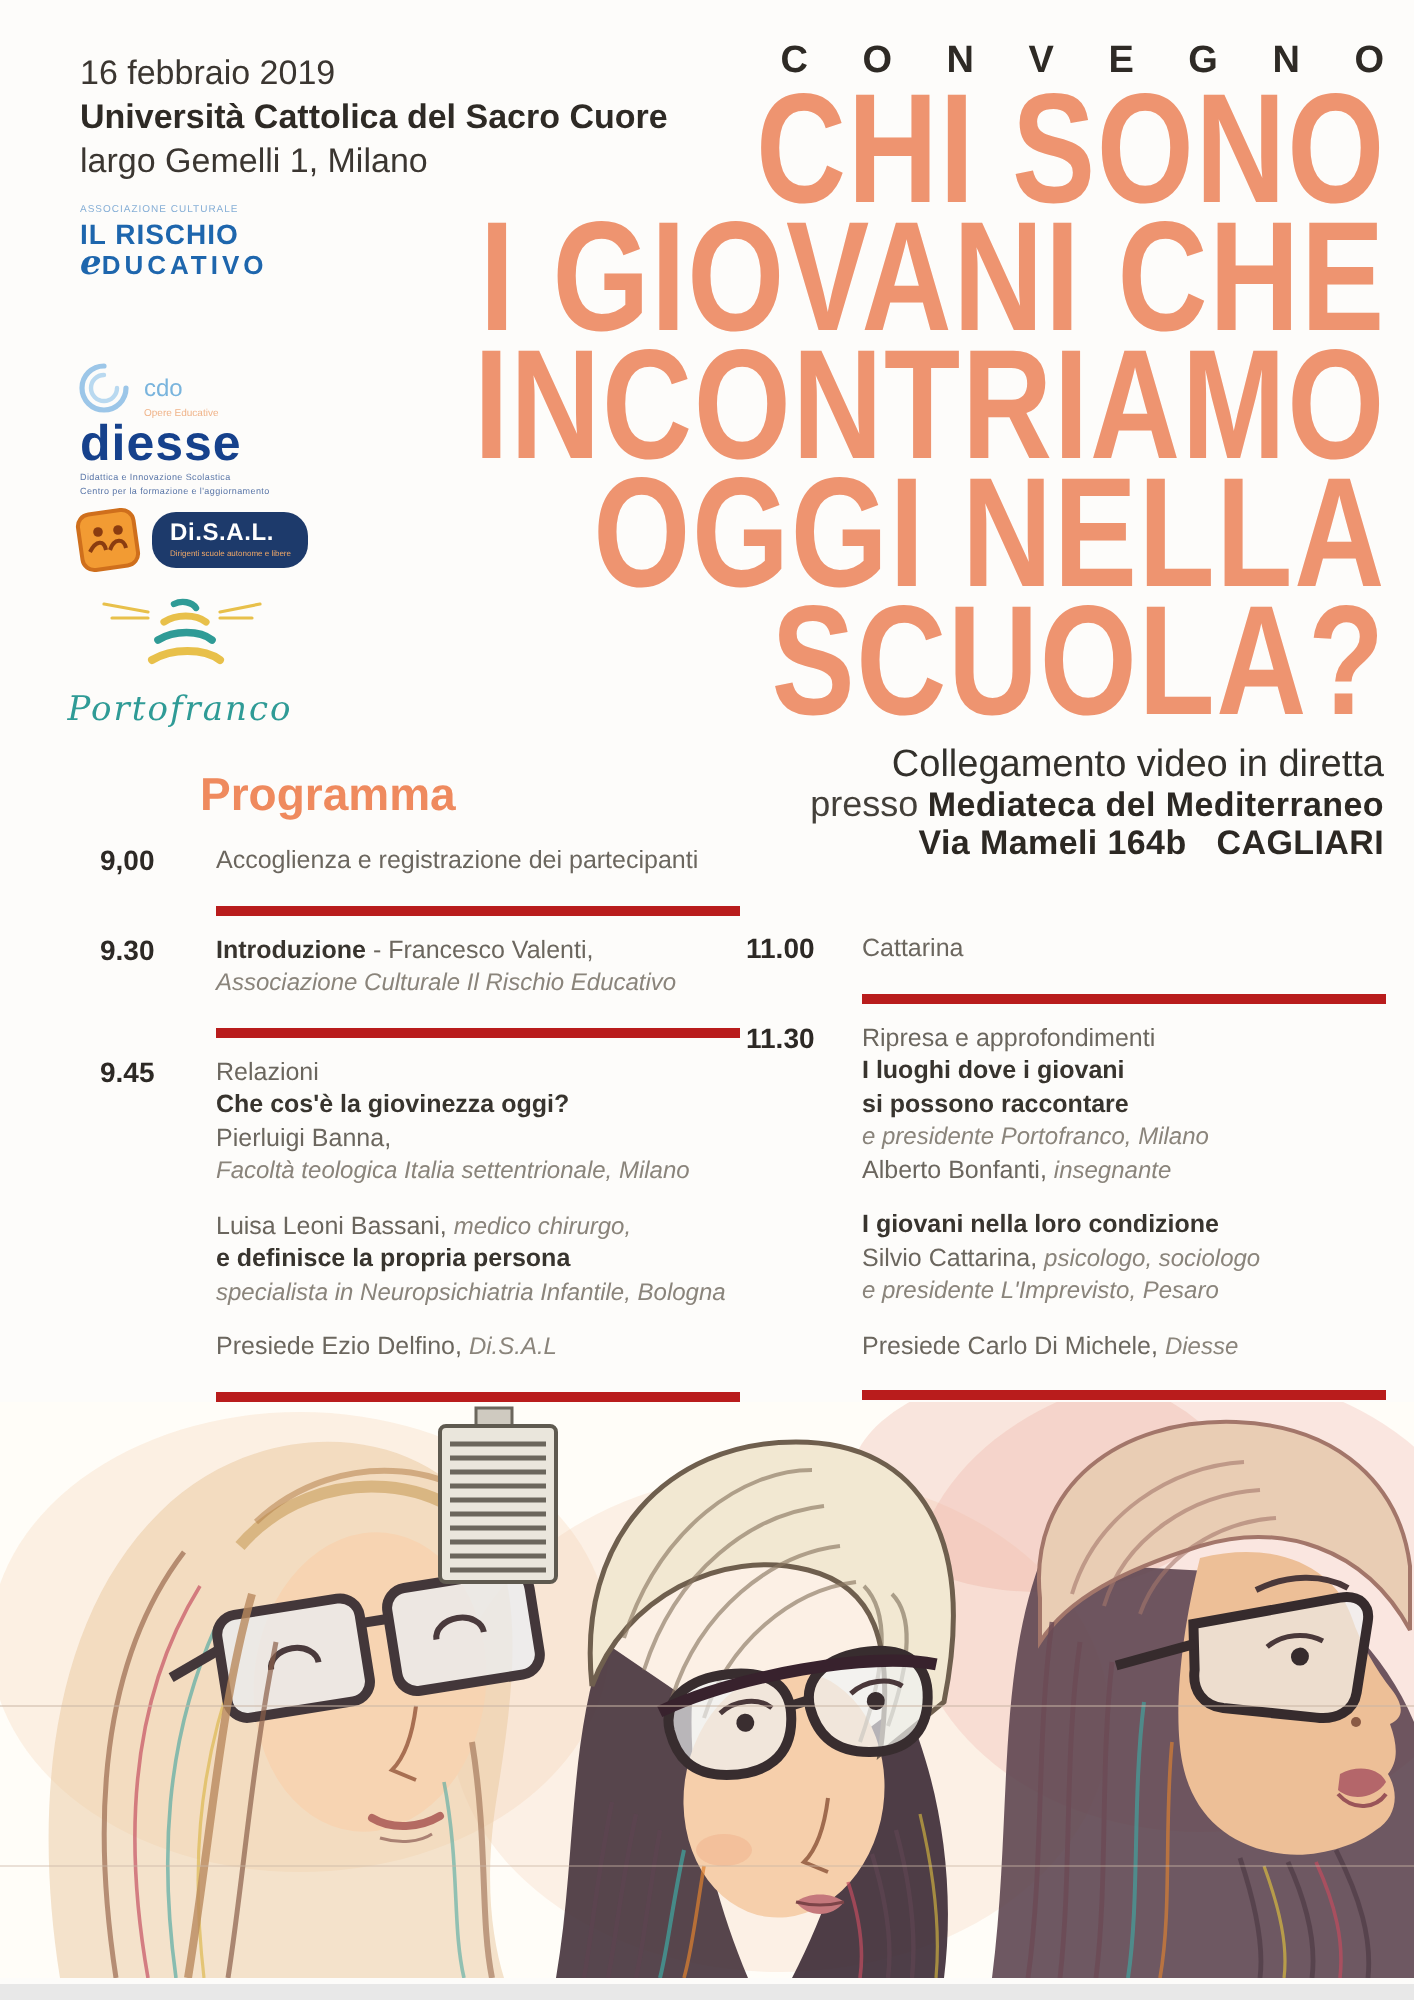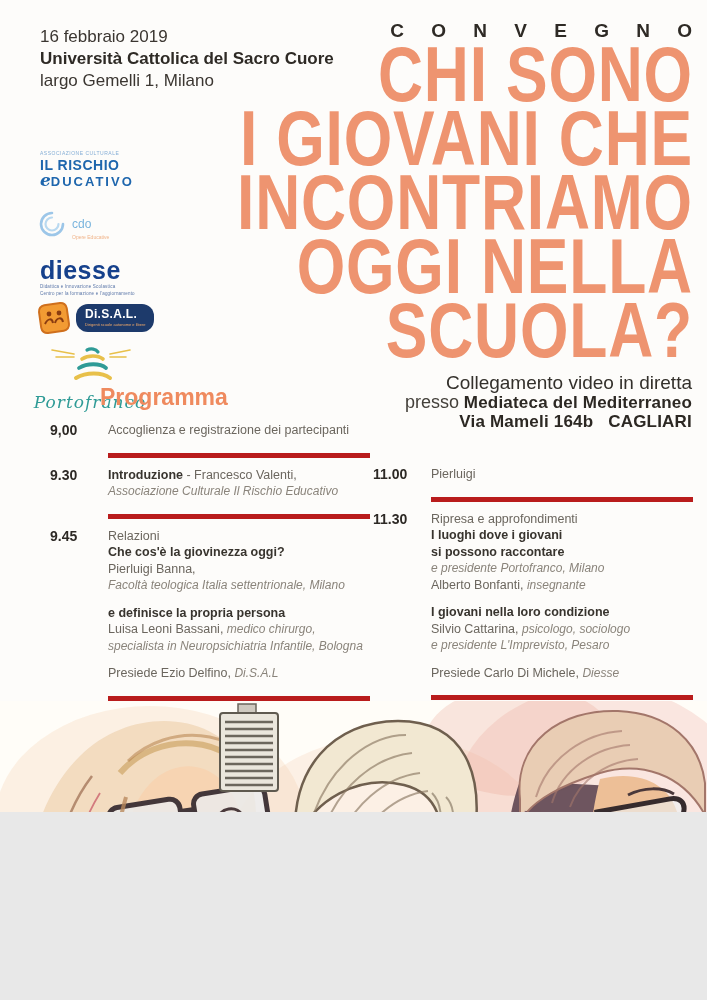"16 febbraio 2019" .page { height: 812px -> 992px }
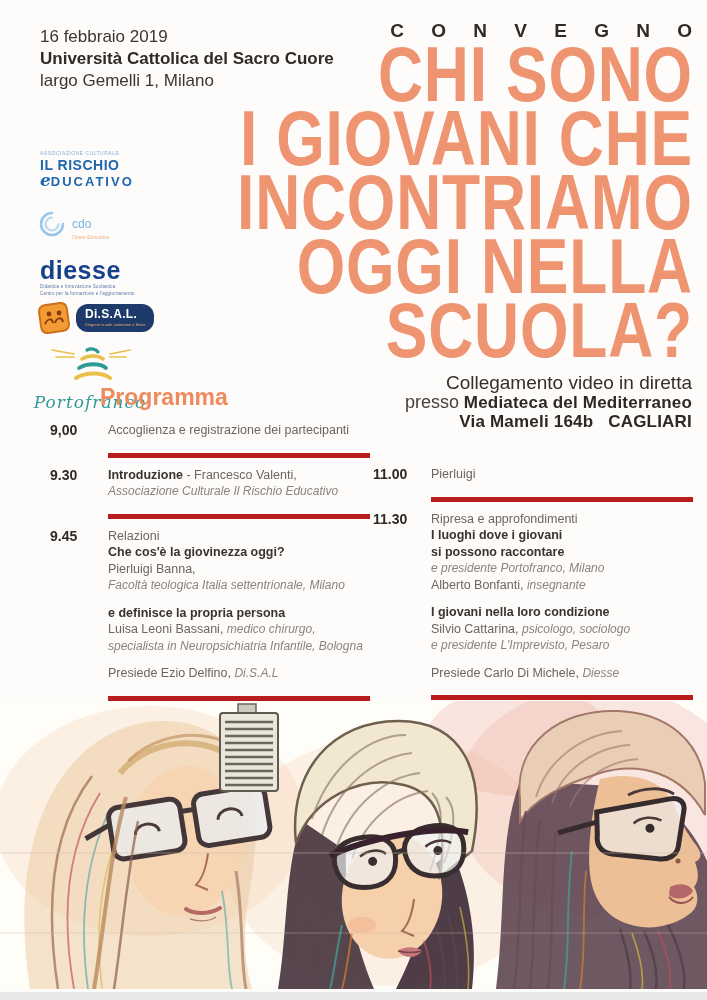"IL RISCHIO" .logo { margin-top: 48px -> none }
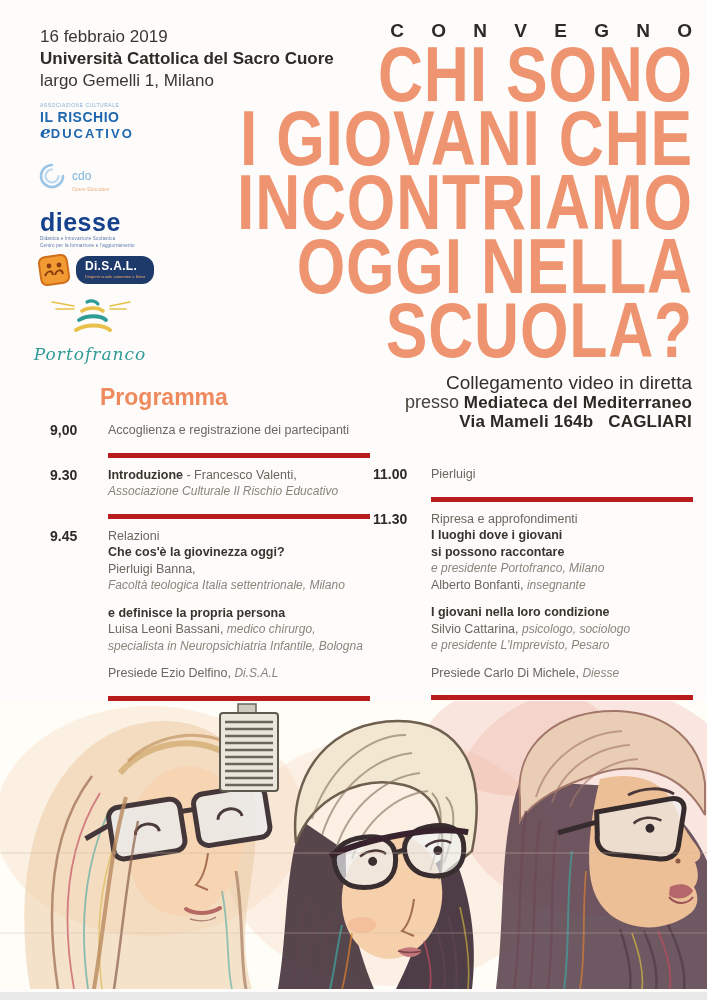"cdo" .cdo { top: 162px -> 180px }
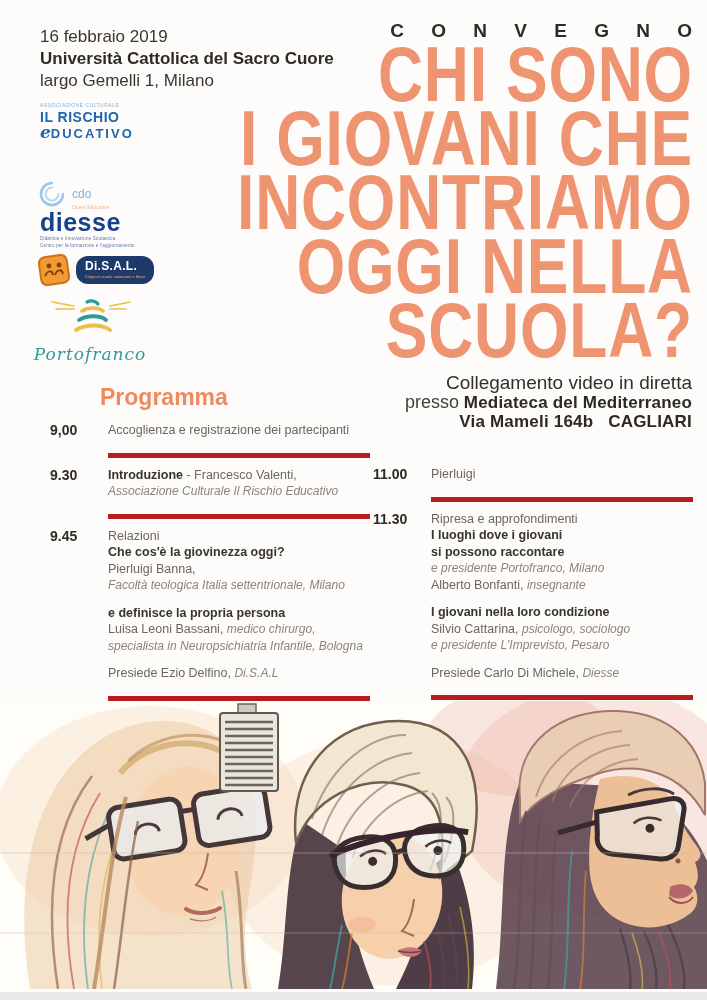"Pierluigi" span.rn { text: Pierluigi -> Cattarina }
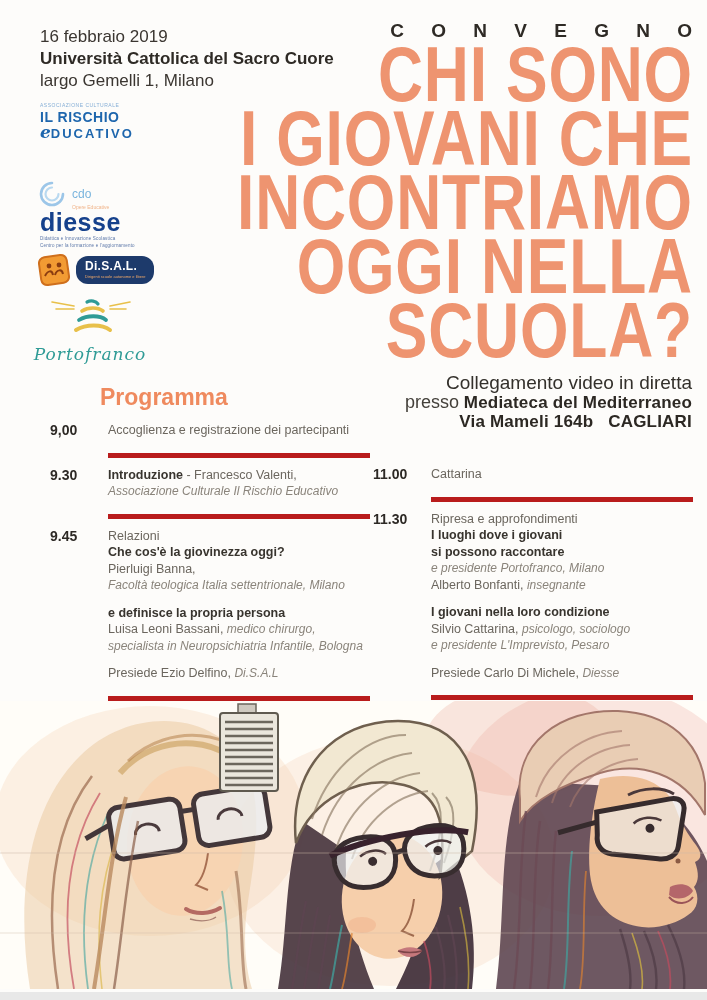"e definisce la propria persona" div.line { order: before "Luisa Leoni Bassani, medico chirurgo," -> after "Luisa Leoni Bassani, medico chirurgo," }
